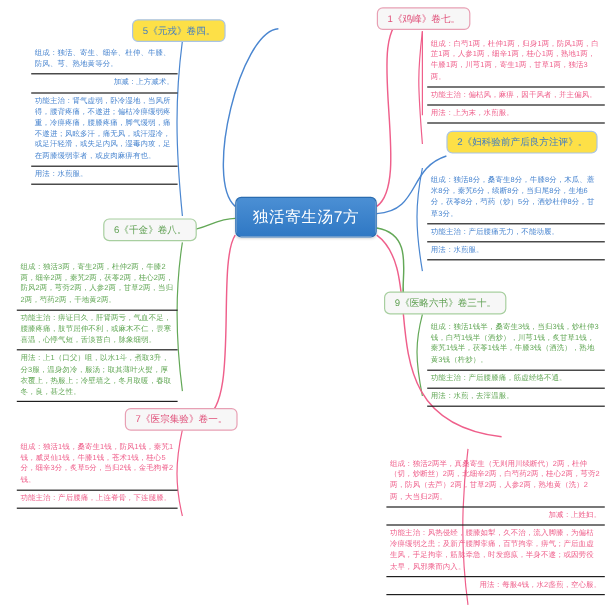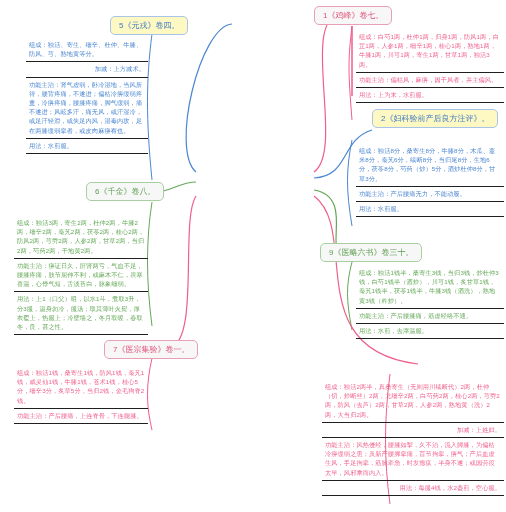"5《元戎》卷四。" .pill.blue { background: #fef9c3 -> #fde047 }
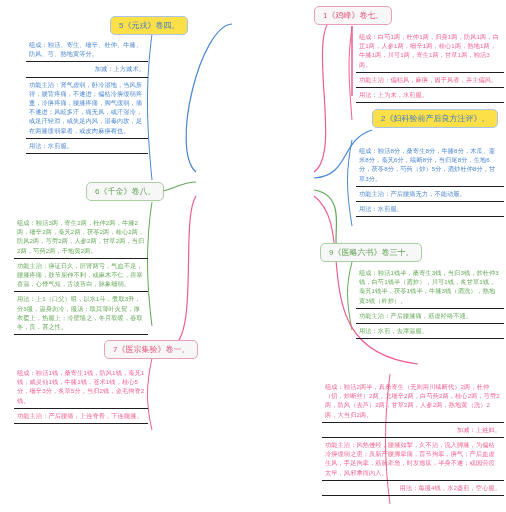"独活寄生汤7方" div.center-node { html: none -> <div>独活寄生汤7方</div> }
